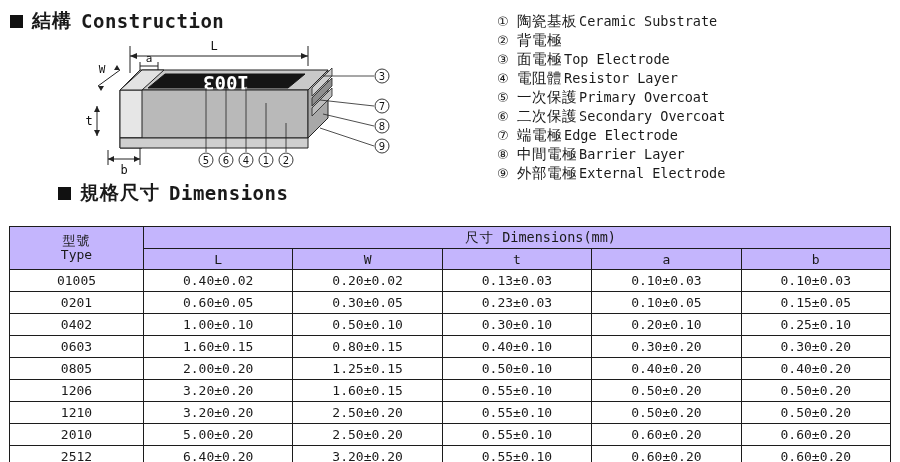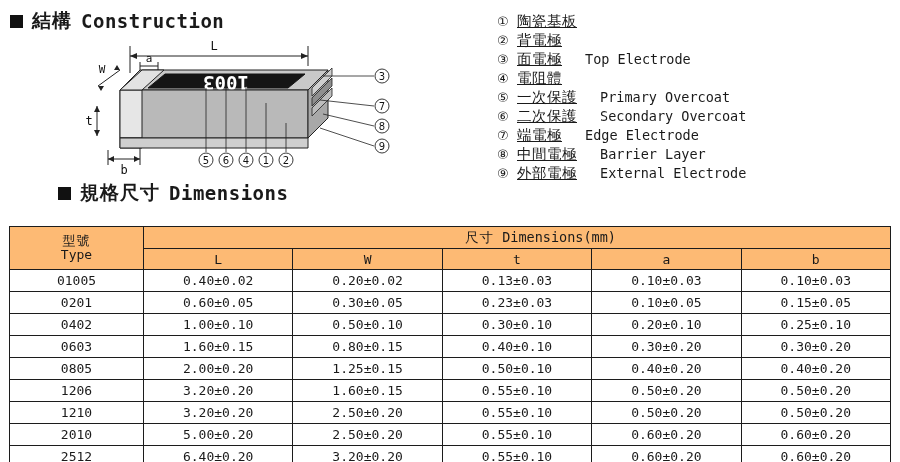"陶瓷基板" .legend-cn { margin-right: 23px -> 2px; text-decoration: underline -> none }
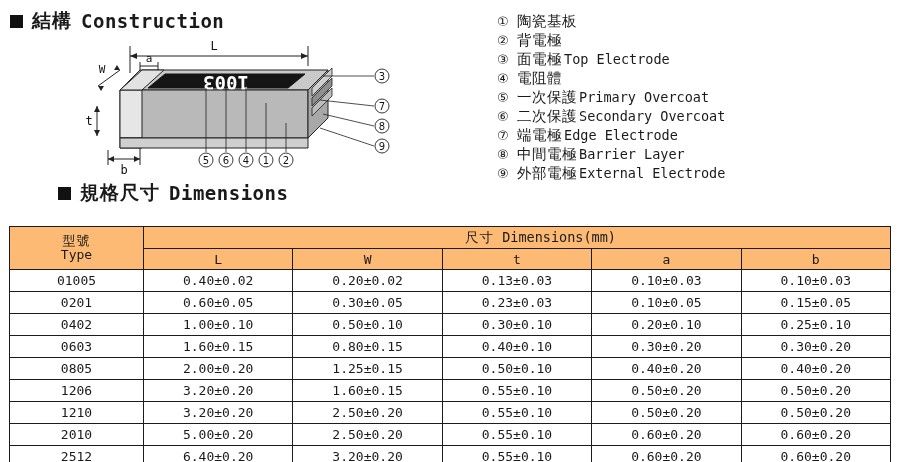"Ceramic Substrate" span.legend-en { html: none -> <span>Ceramic Substrate</span> }
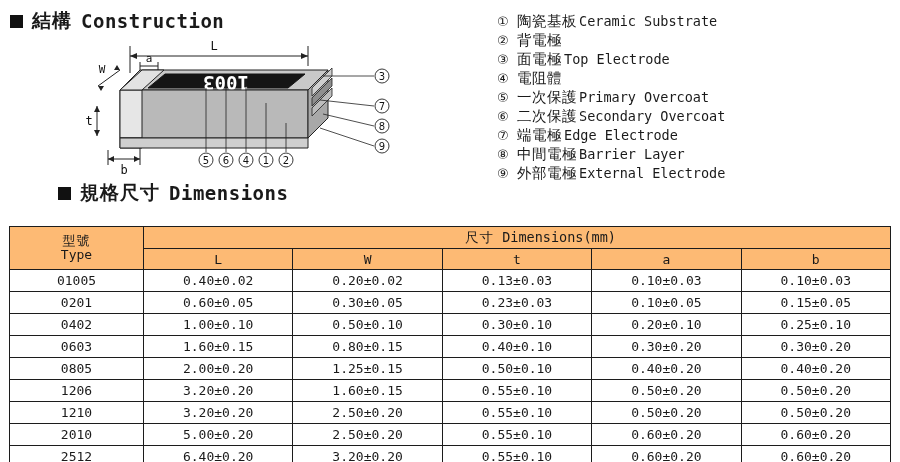"Resistor Layer" span.legend-en { html: none -> <span>Resistor Layer</span> }
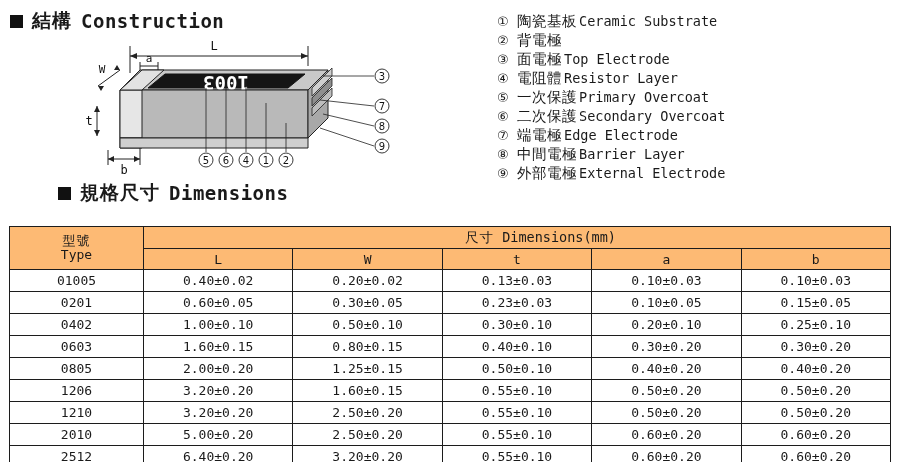"型號" thead th { background: #fdba74 -> #c4b5fd }
